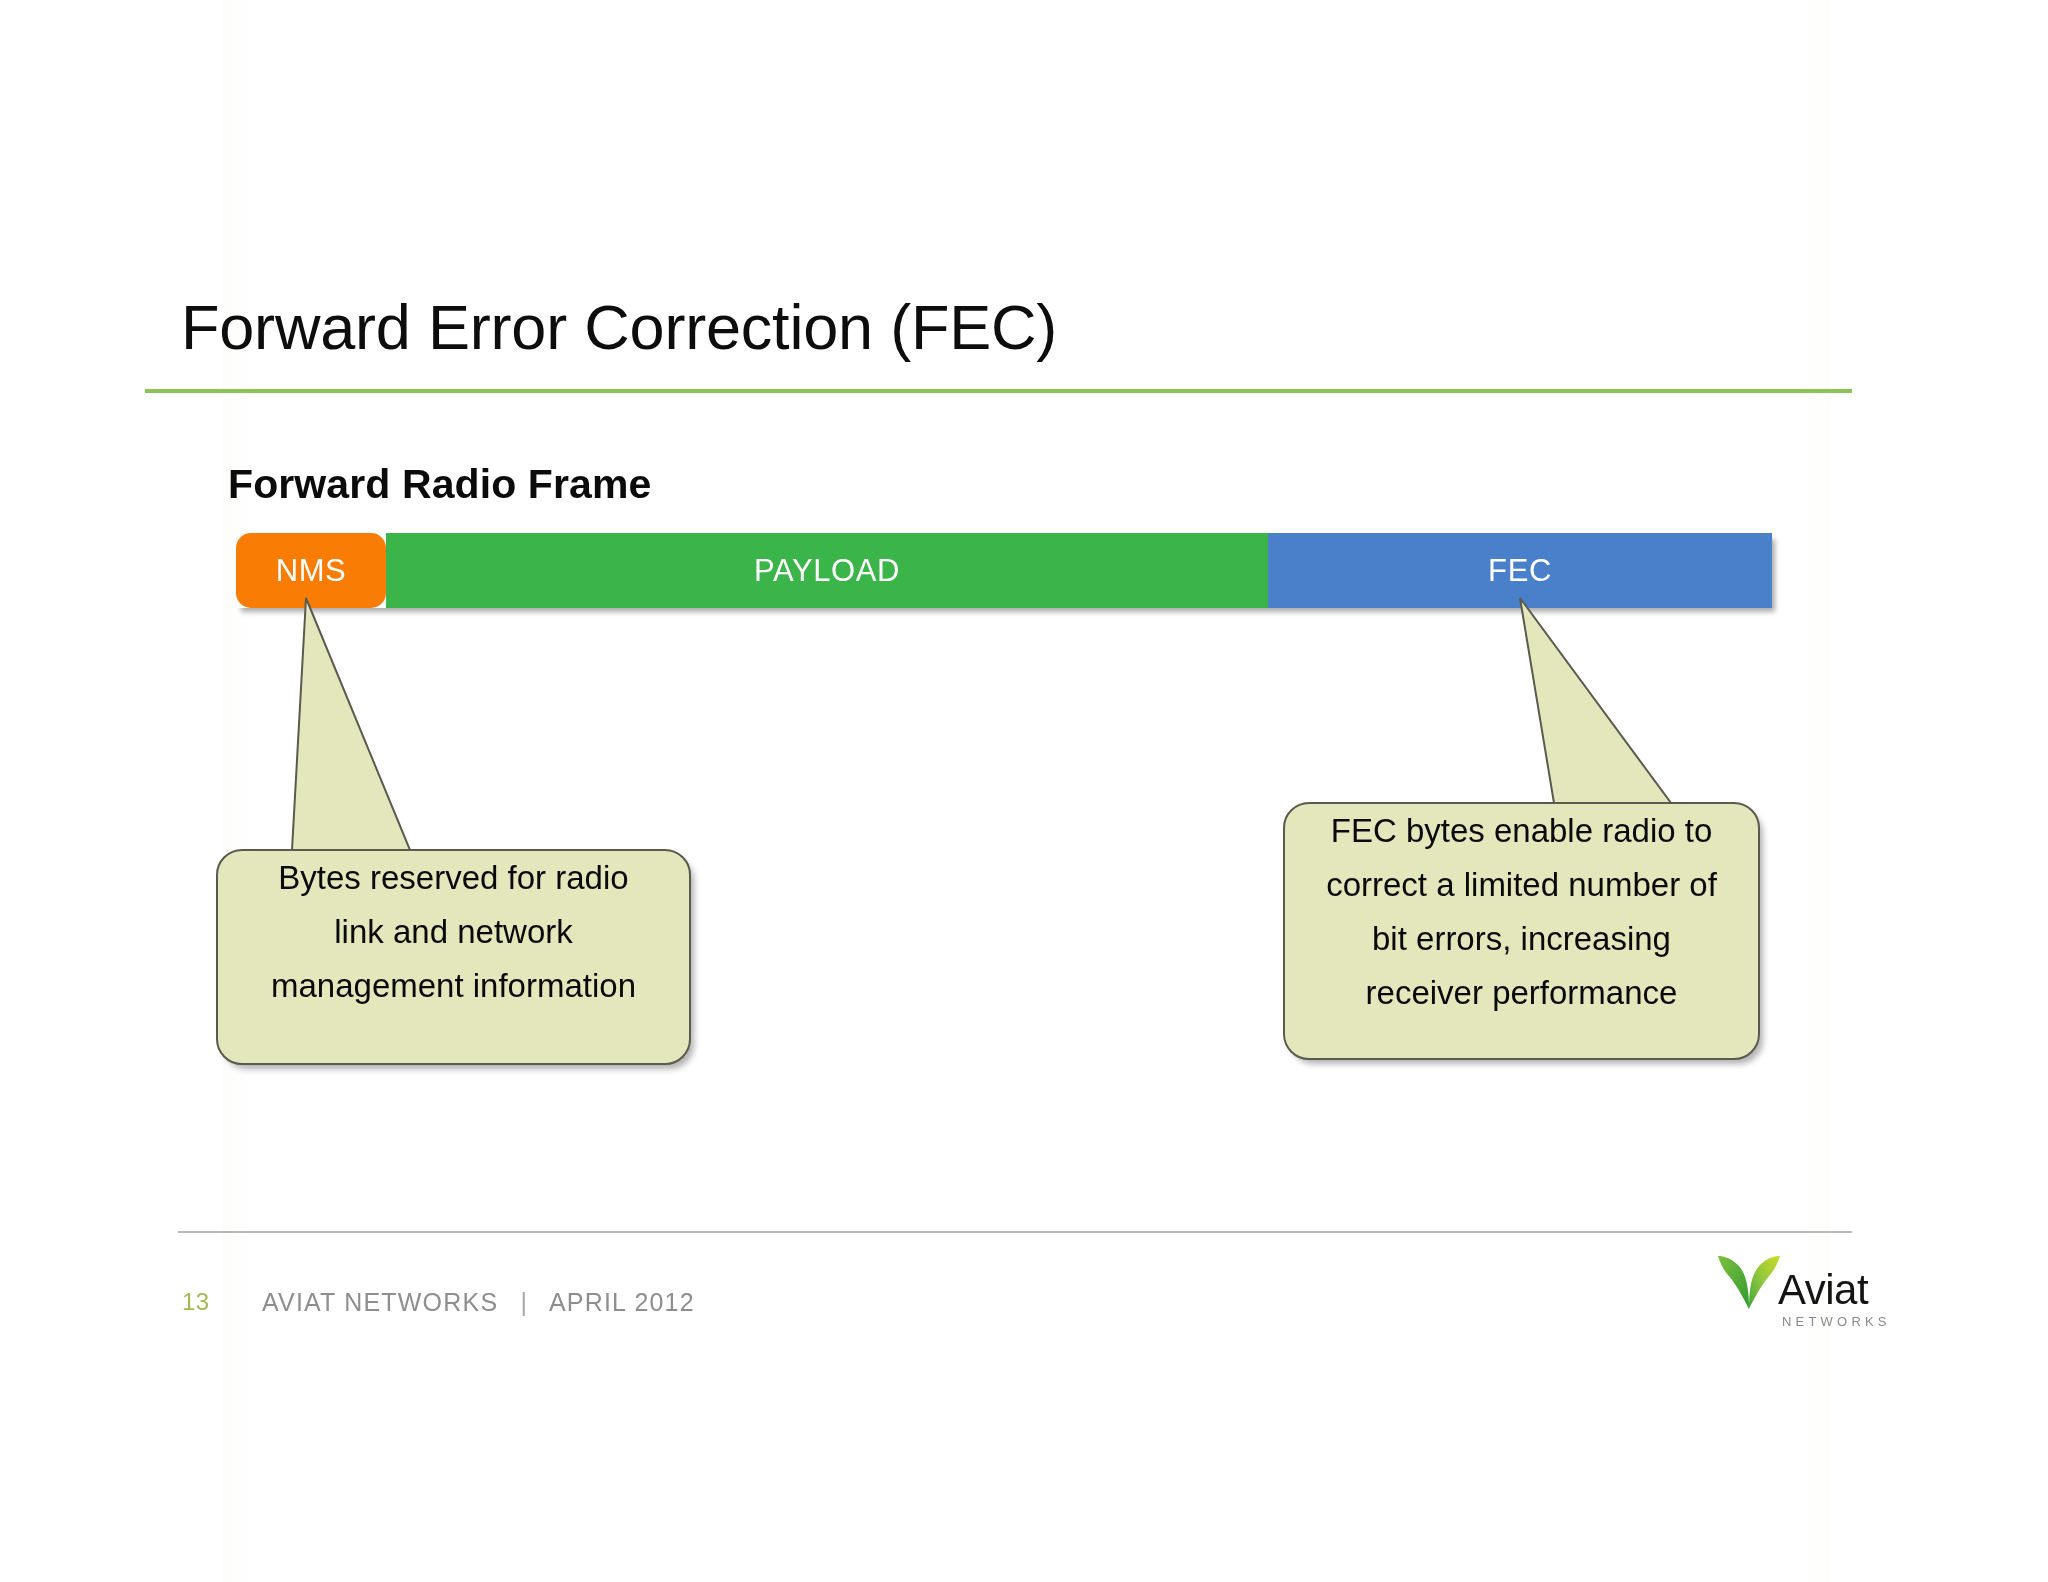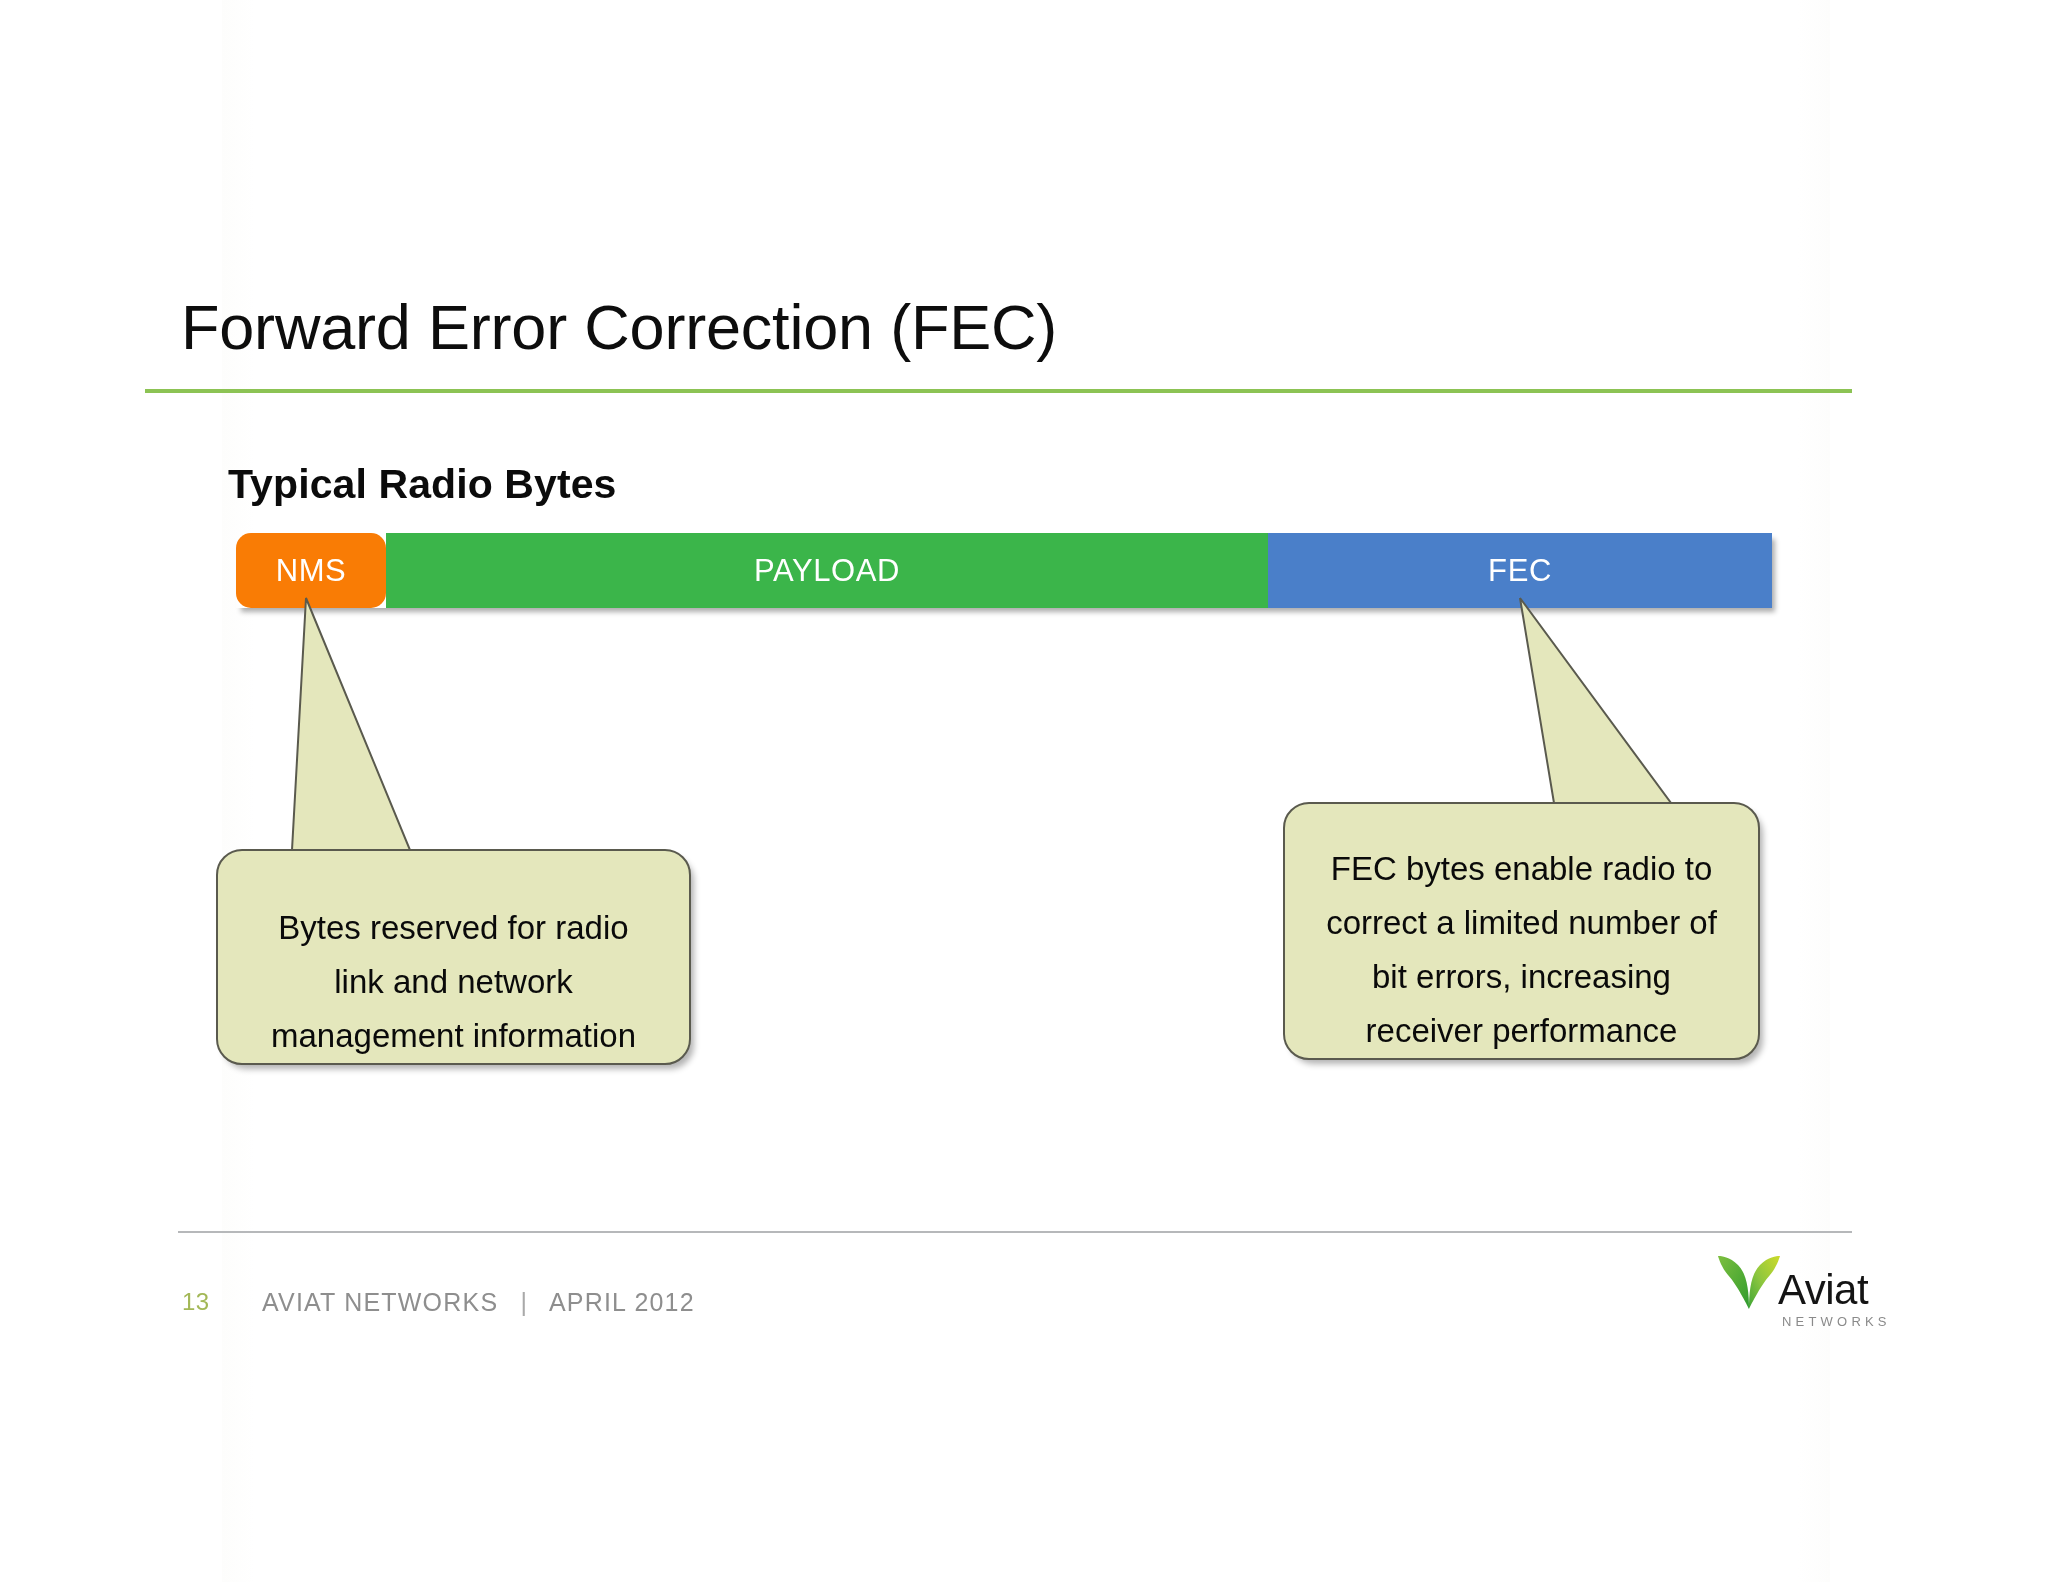"Typical Radio Bytes" div { text: Typical Radio Bytes -> Forward Radio Frame }
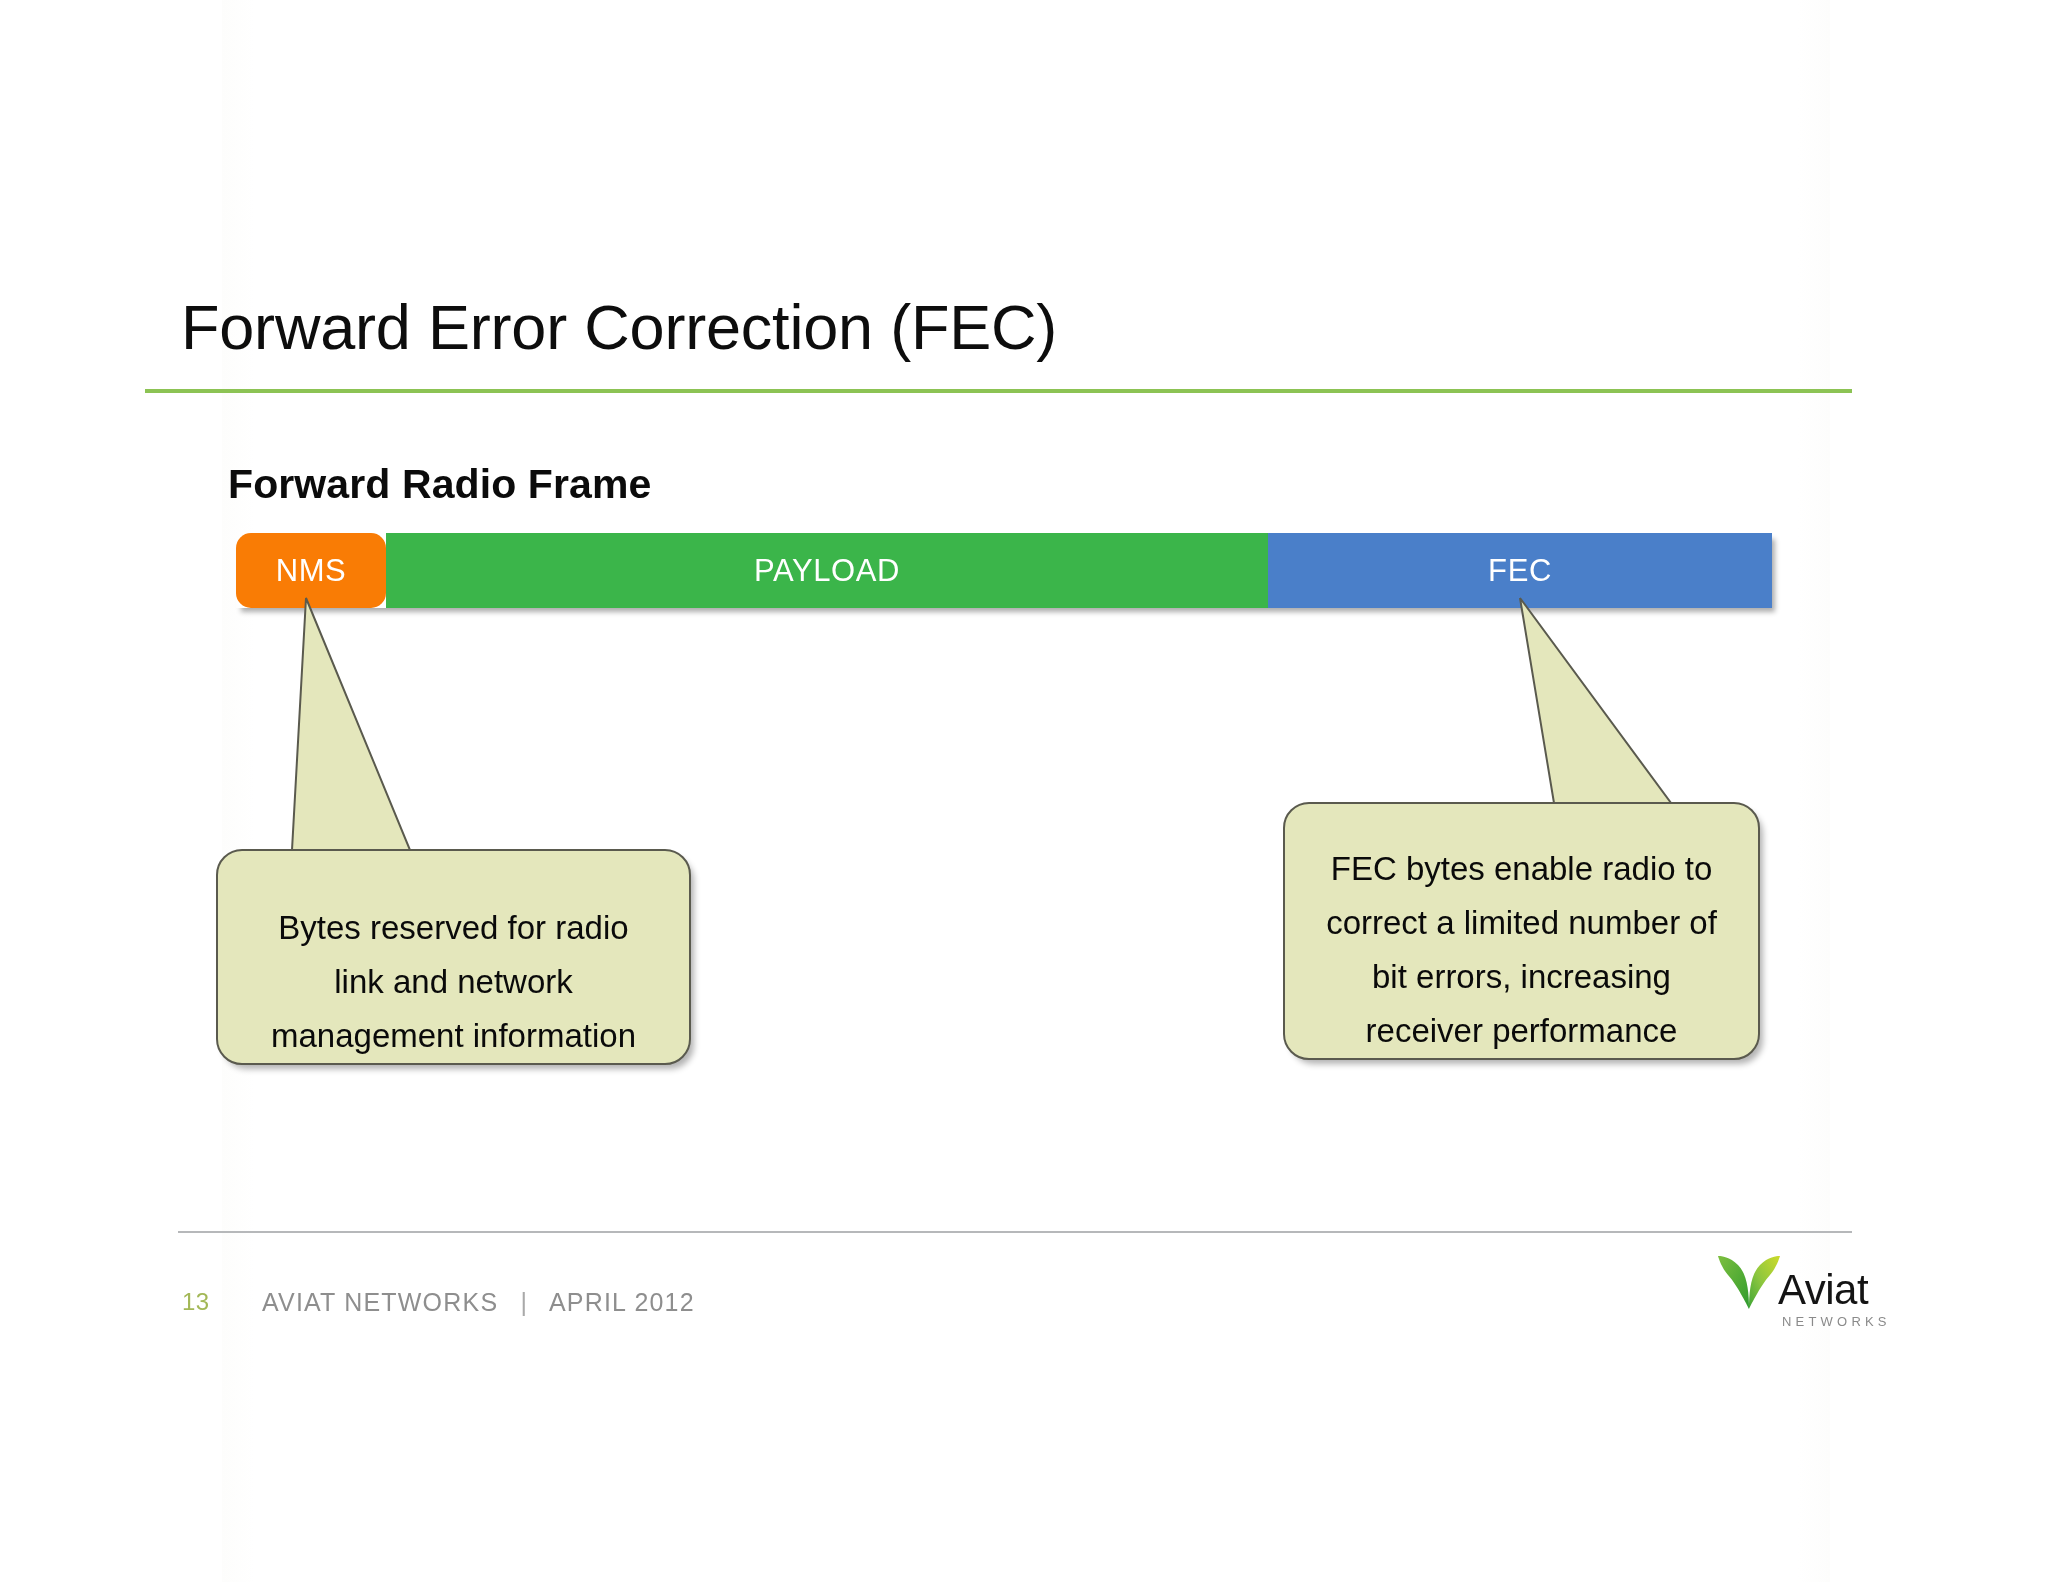"FEC bytes enable radio to" .callout { justify-content: flex-end -> flex-start }
